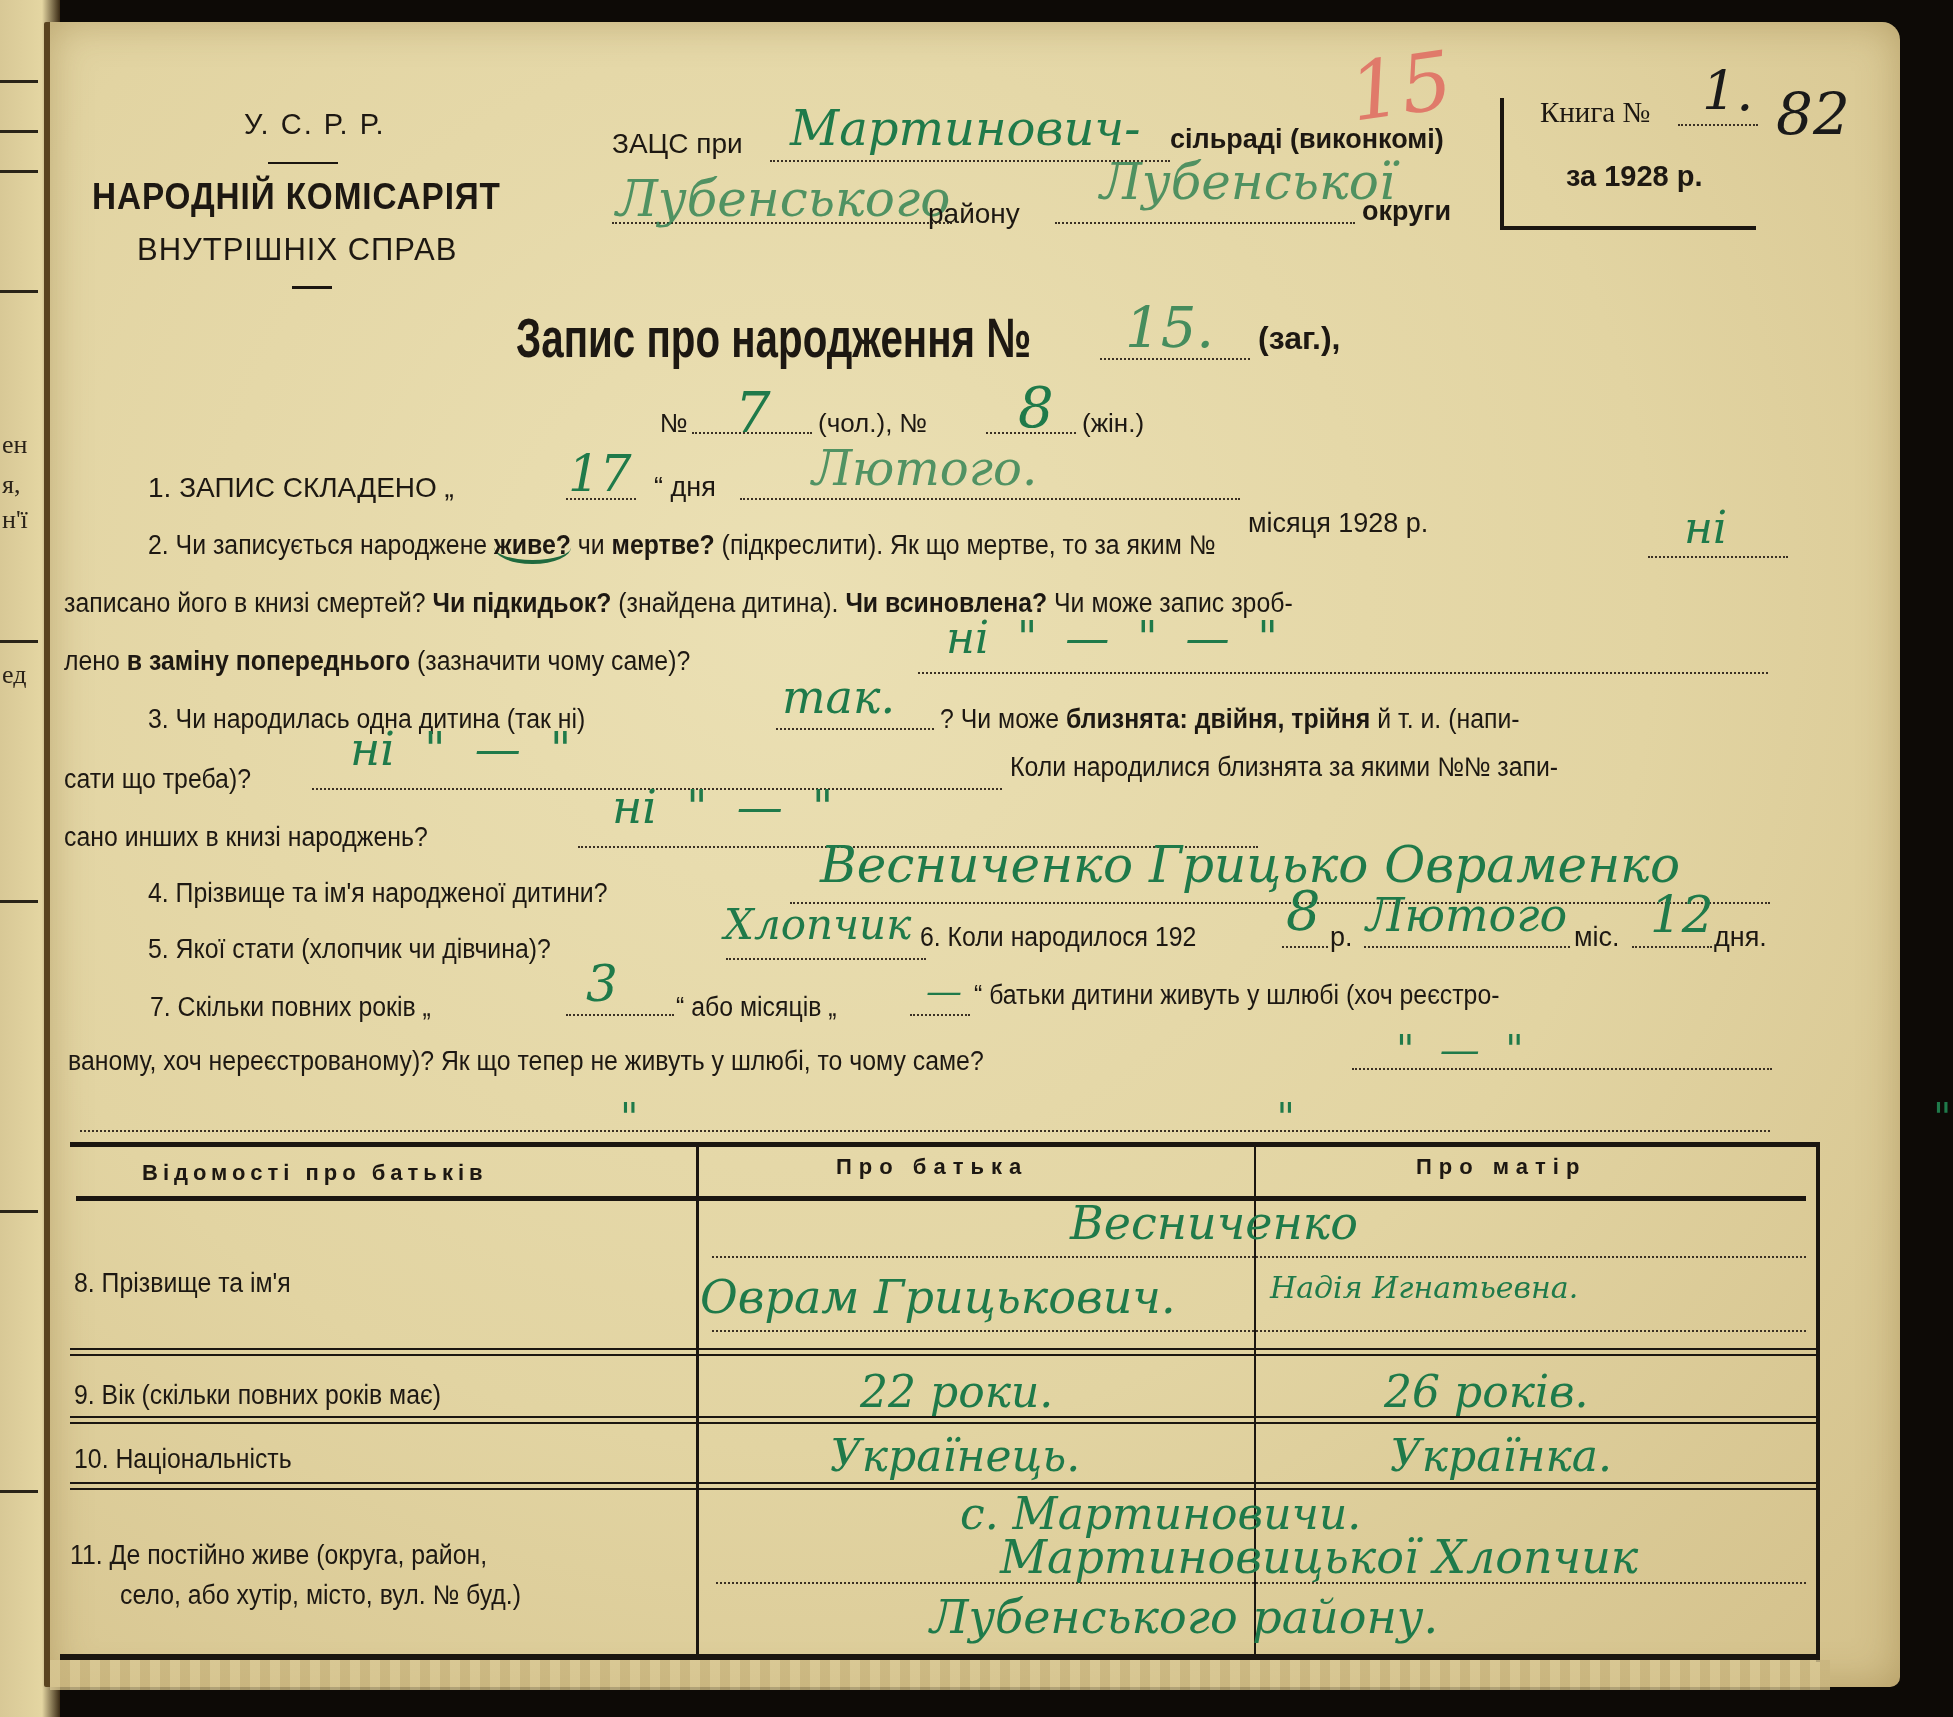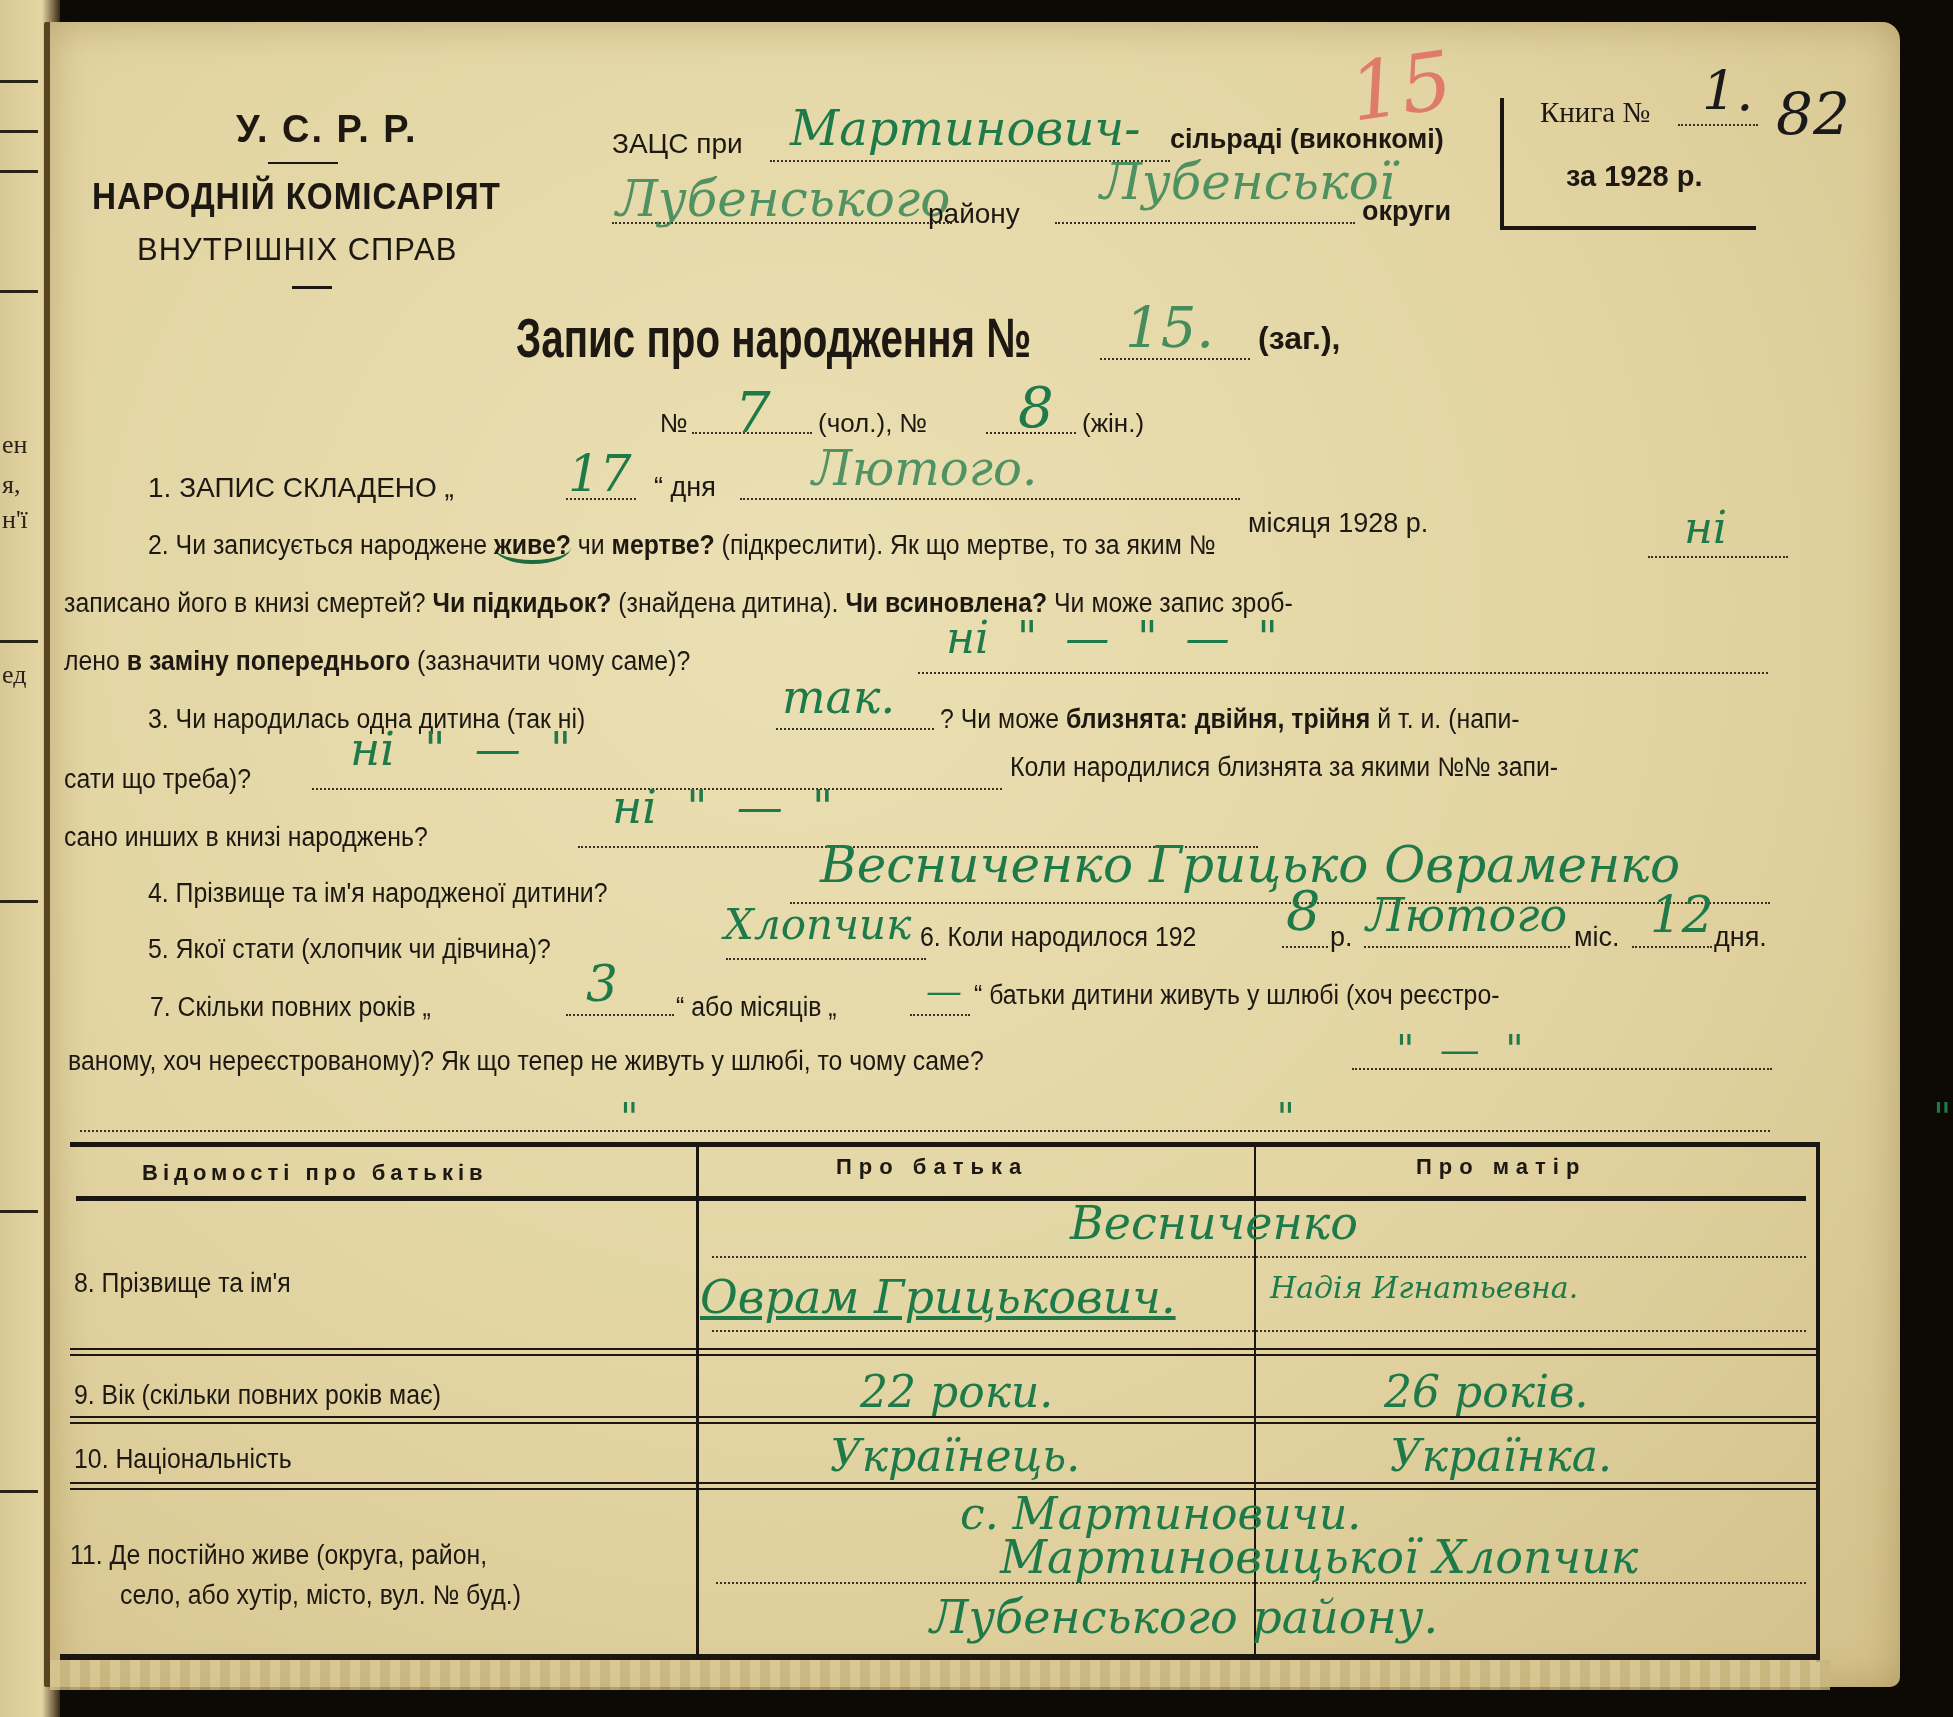"У. С. Р. Р." div.abs { font-size: 38px -> 29px; font-weight: bold -> none; left: 236px -> 244px }
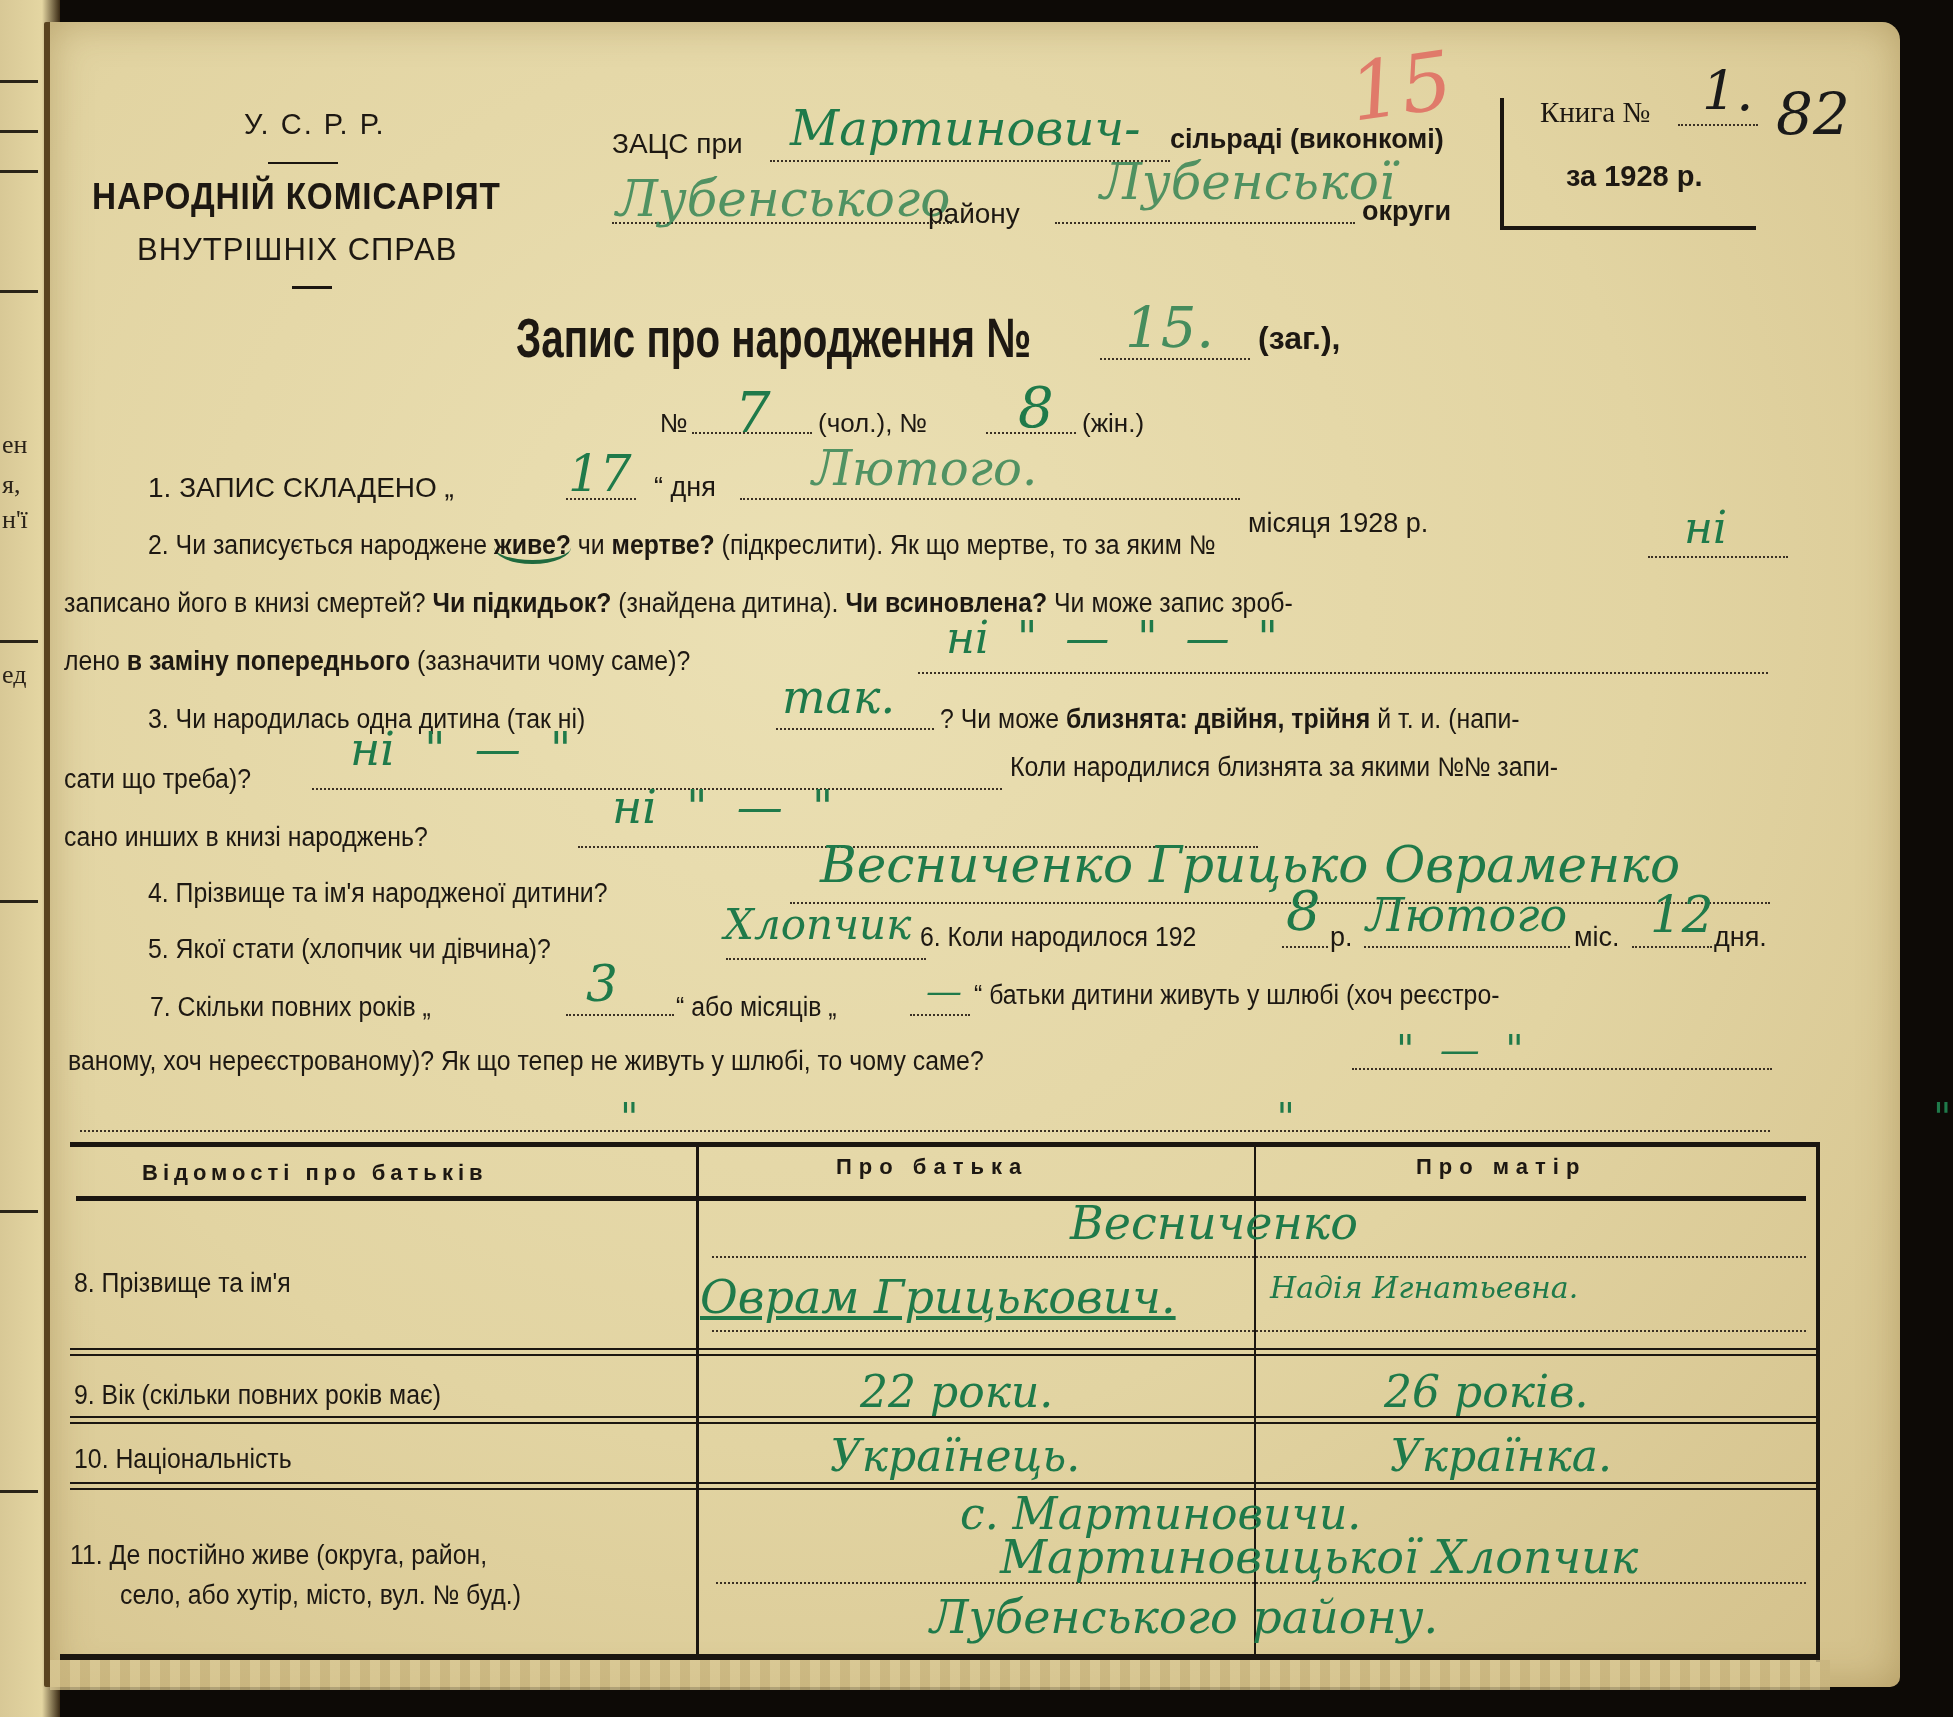"Оврам Грицькович." div.abs { text-decoration: underline -> none }
